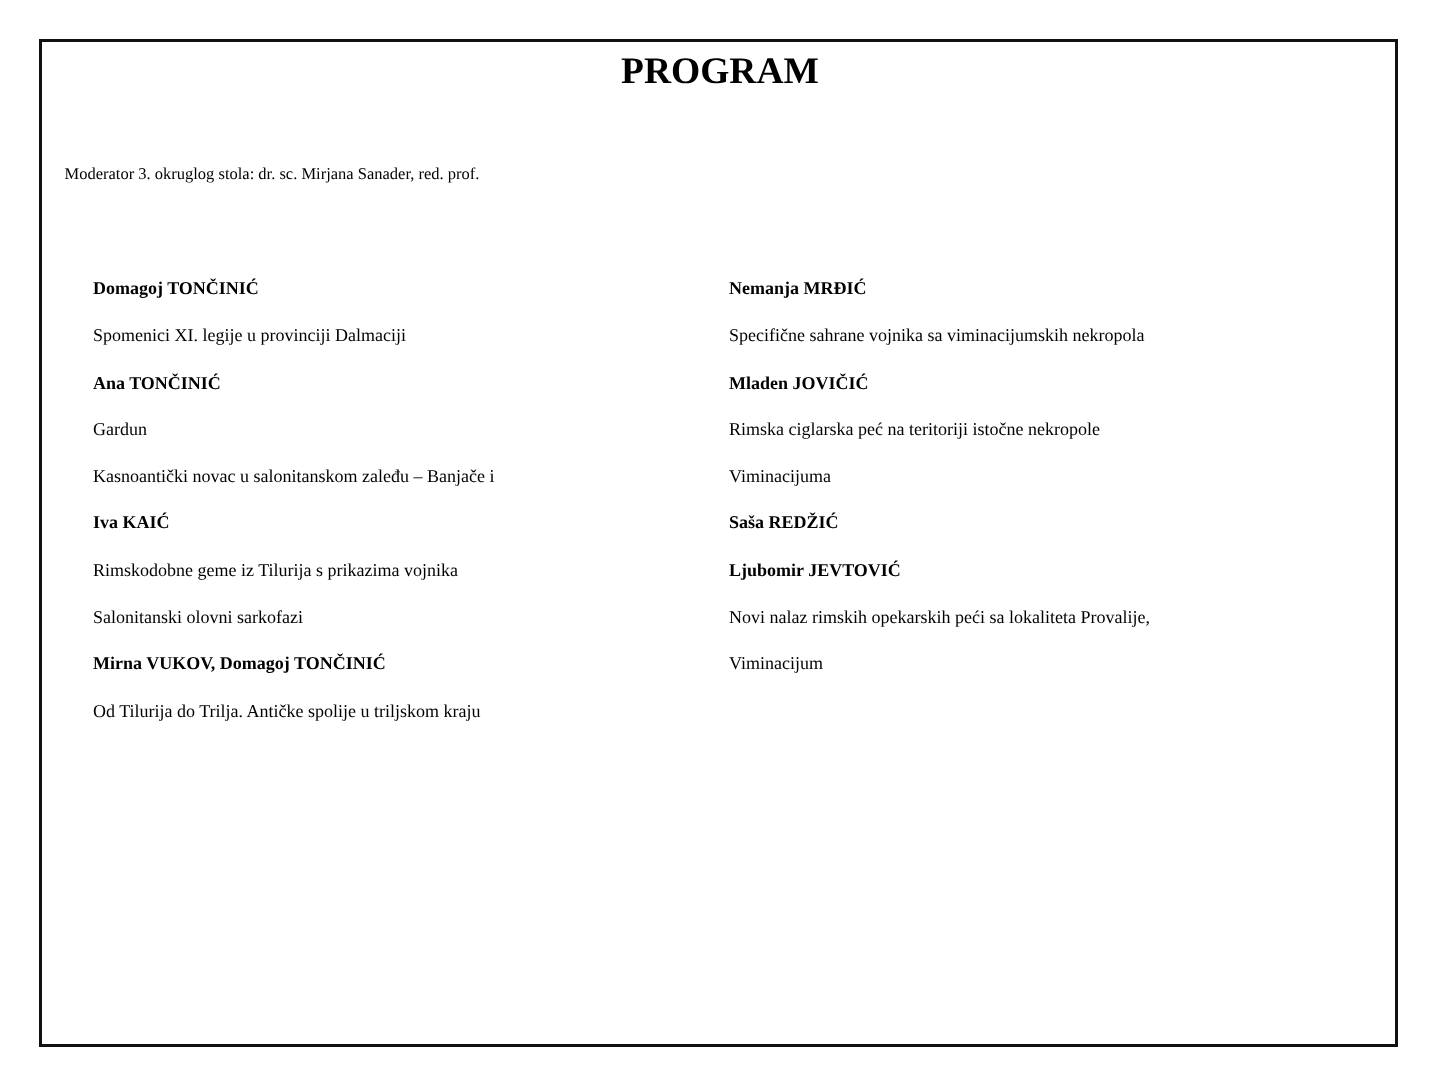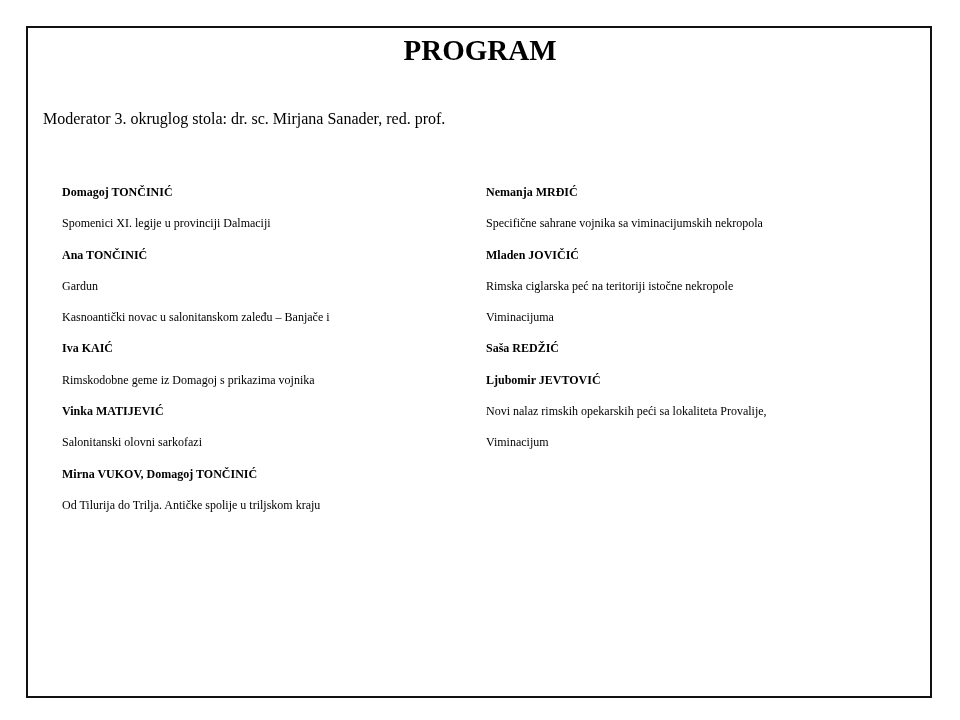"PROGRAM" .title { font-size: 29px -> 25px }
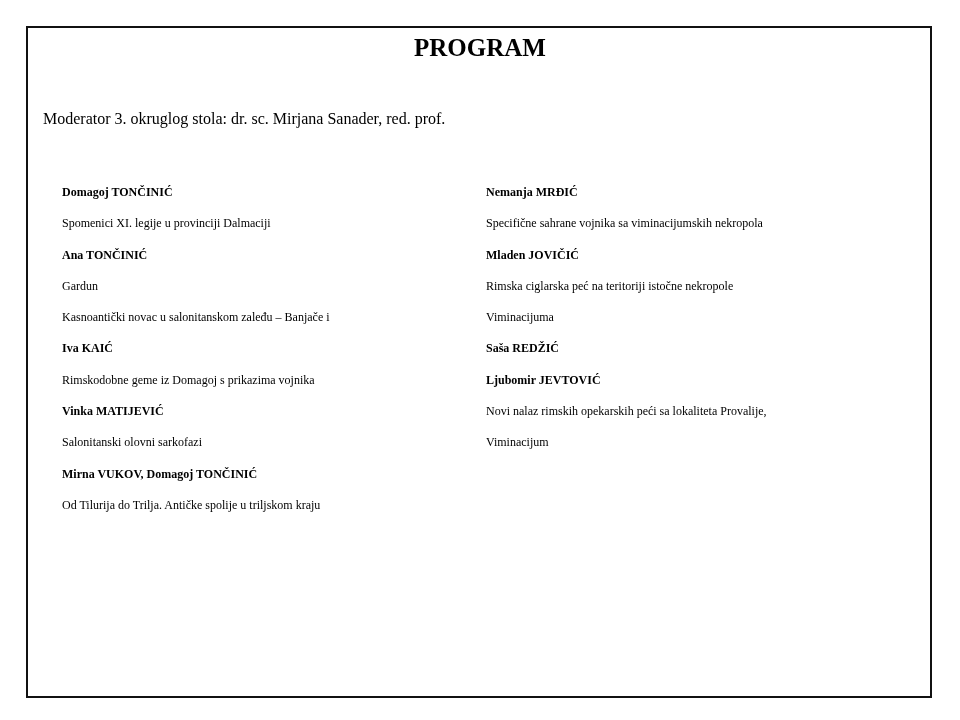"Moderator 3. okruglog stola: dr." .moderator { font-size: 16px -> 11px }
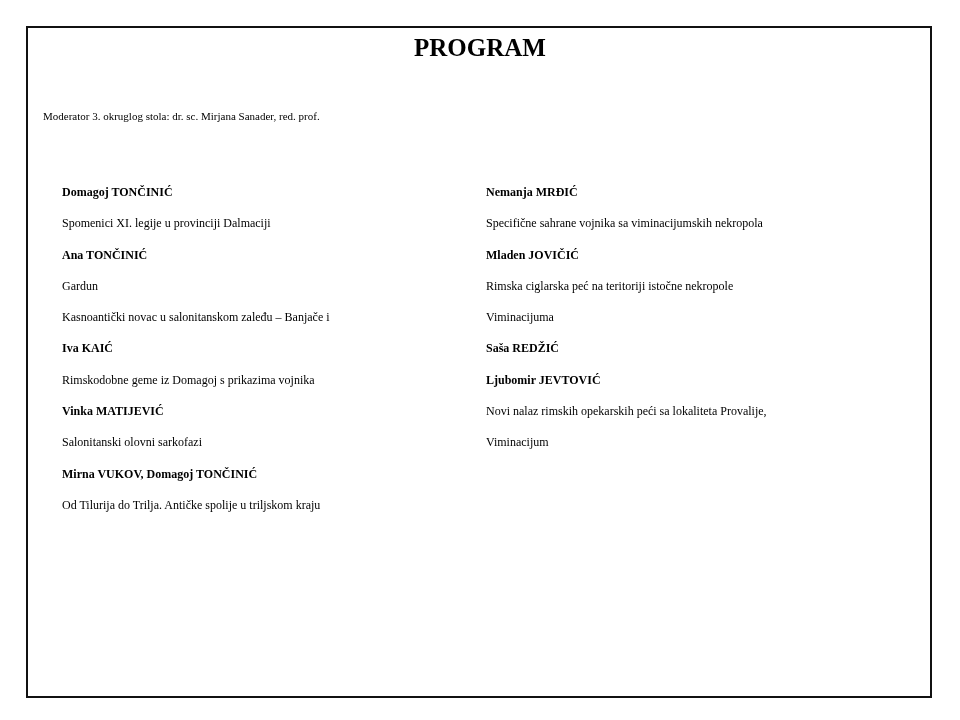"Rimskodobne geme iz Domagoj s" div.line { text: Domagoj -> Tilurija }
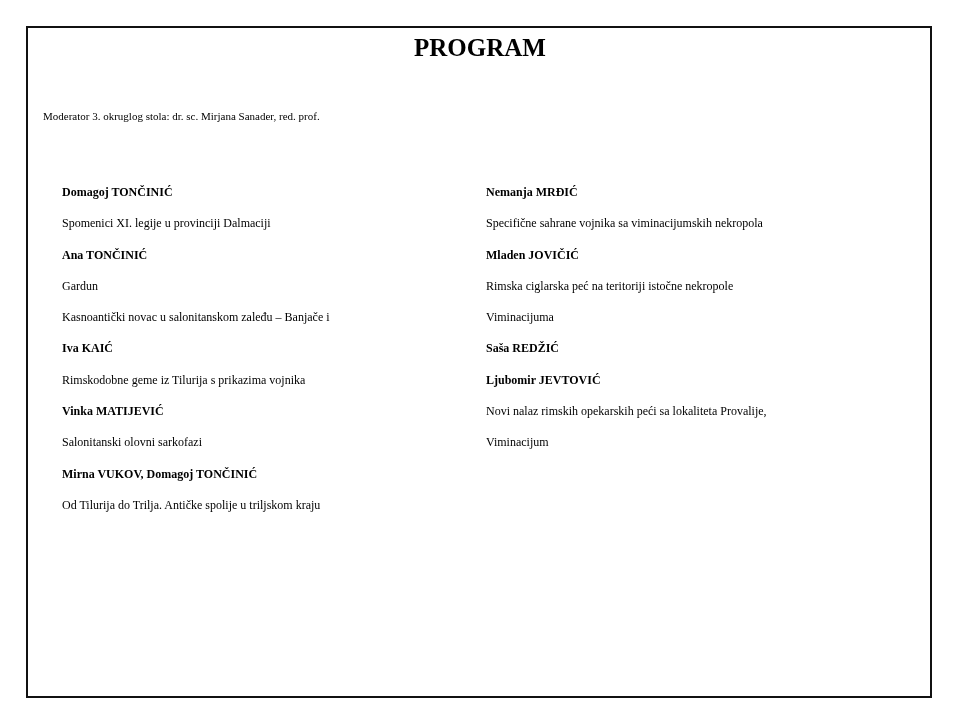"Vinka MATIJEVIĆ" div.line { html: <div>Vinka MATIJEVIĆ</div> -> none }
